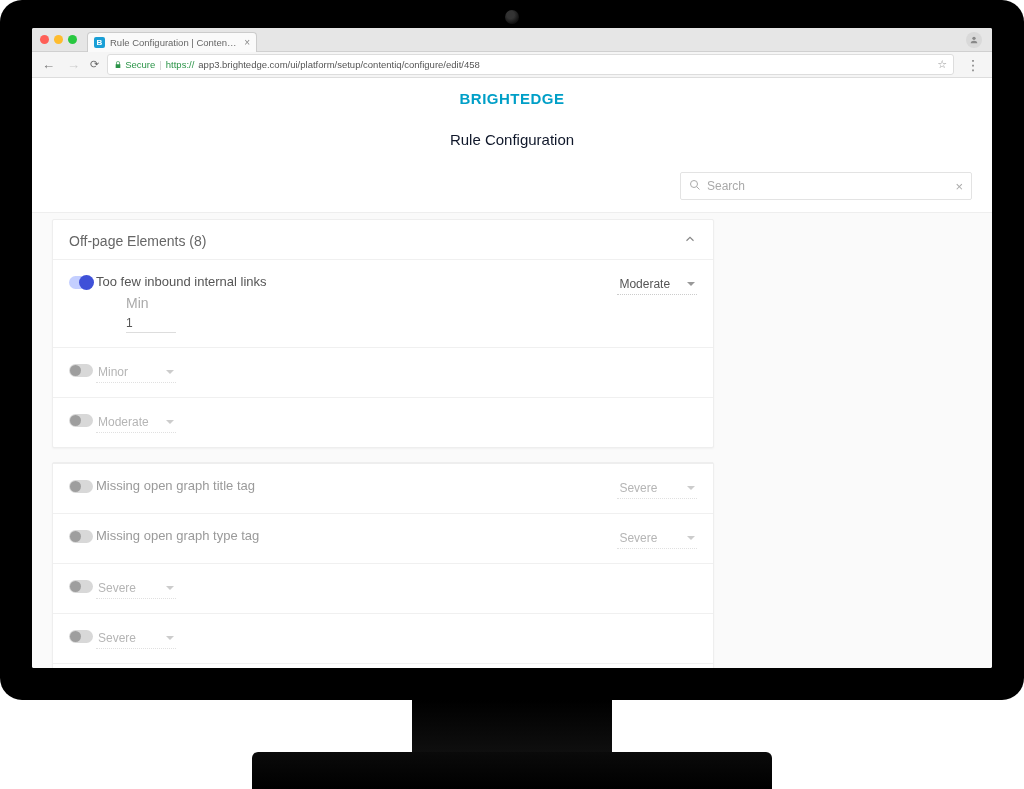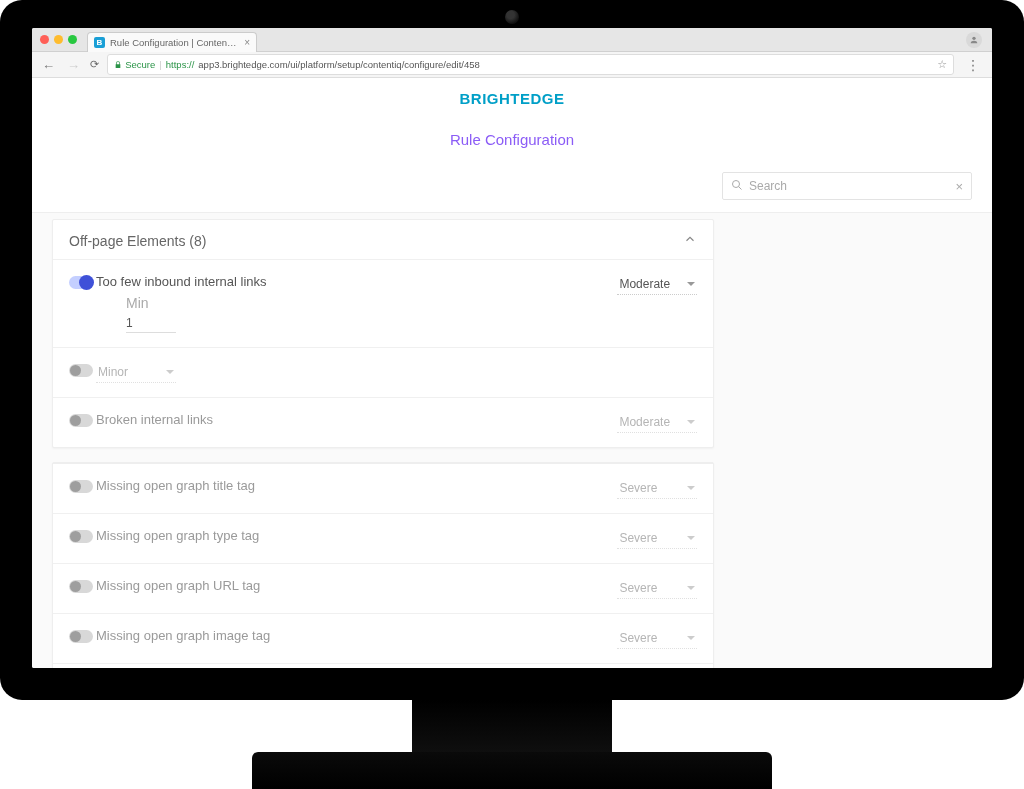"Rule Configuration" .page-title { color: #8b5cf6 -> #0f172a }
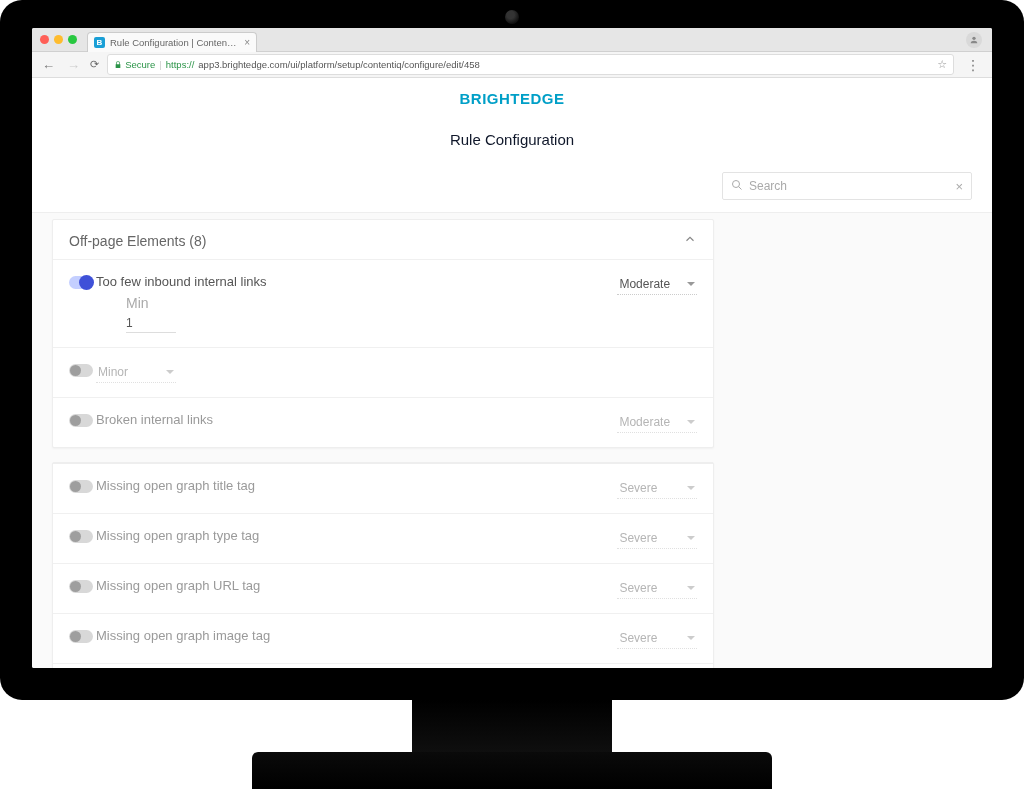"Search" .search-wrap { width: 250px -> 292px }
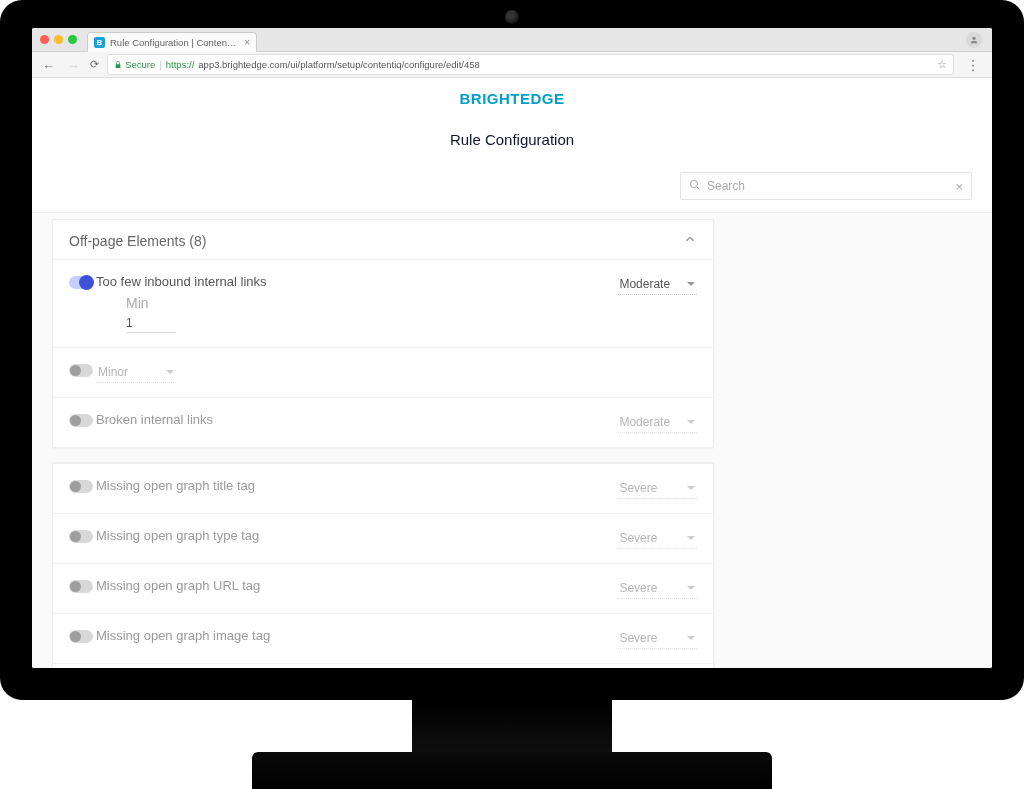"Broken internal links" div.rule-body { html: <div> <div>Broken internal links</div> </div> -> none }
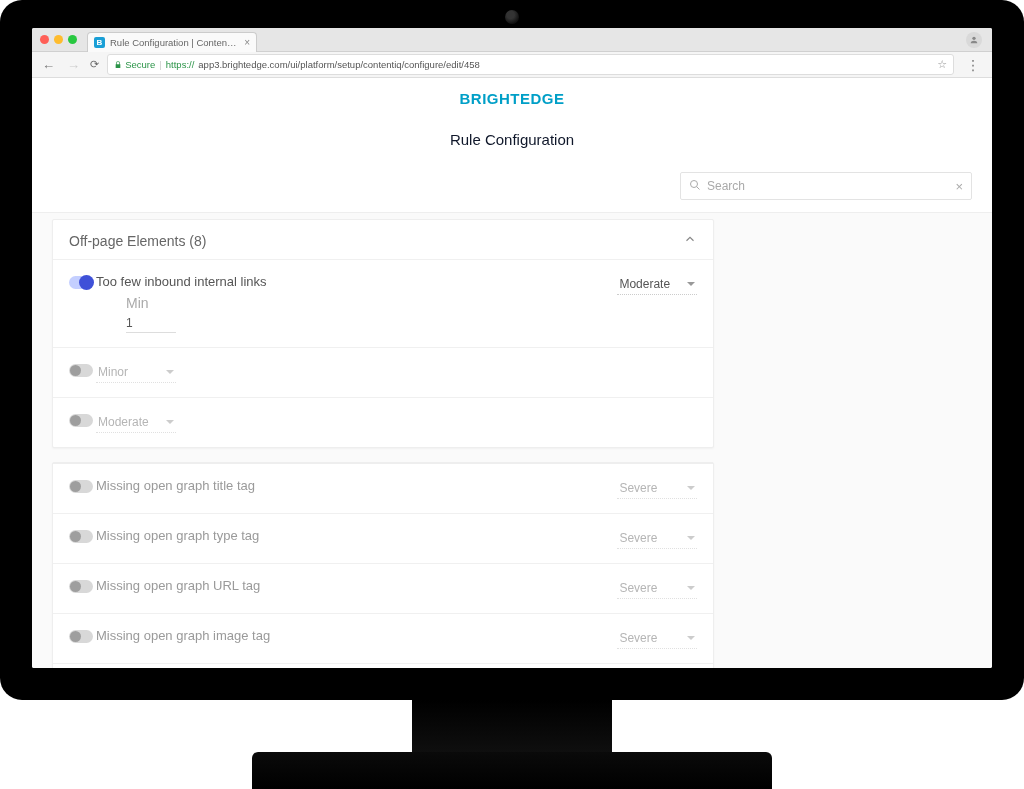"Missing open graph URL tag" div.rule-body { html: <div> <div>Missing open graph URL tag</div> </div> -> none }
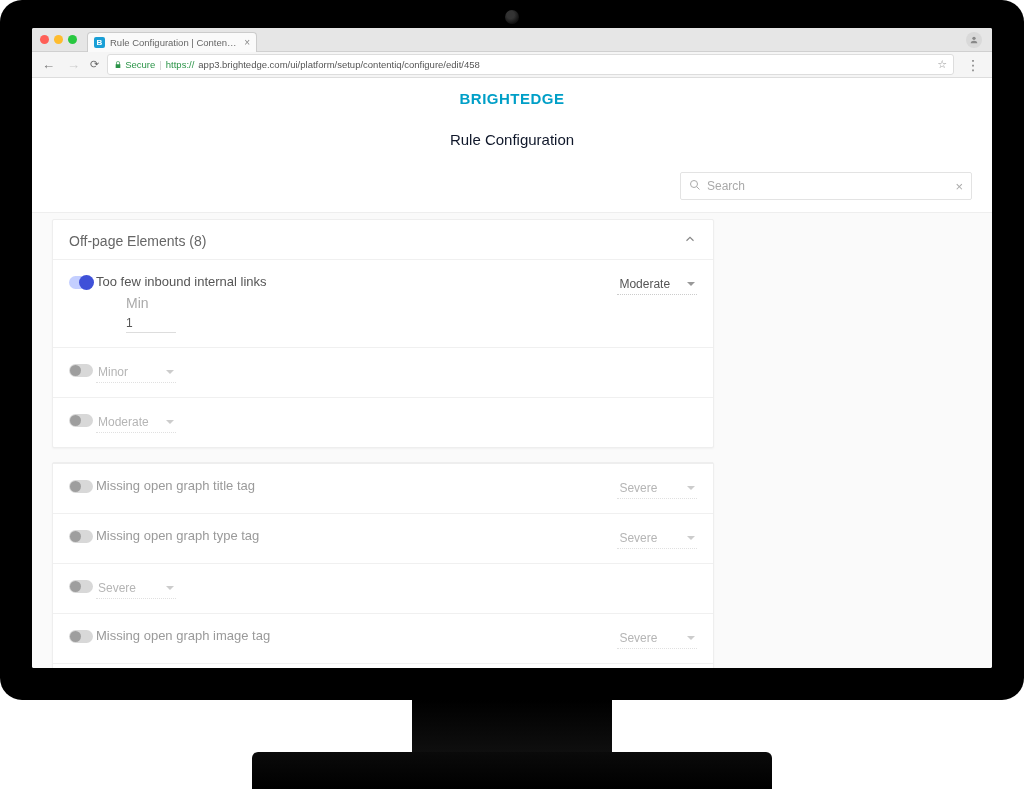"Missing open graph image tag" div.rule-body { html: <div> <div>Missing open graph image tag</div> </div> -> none }
